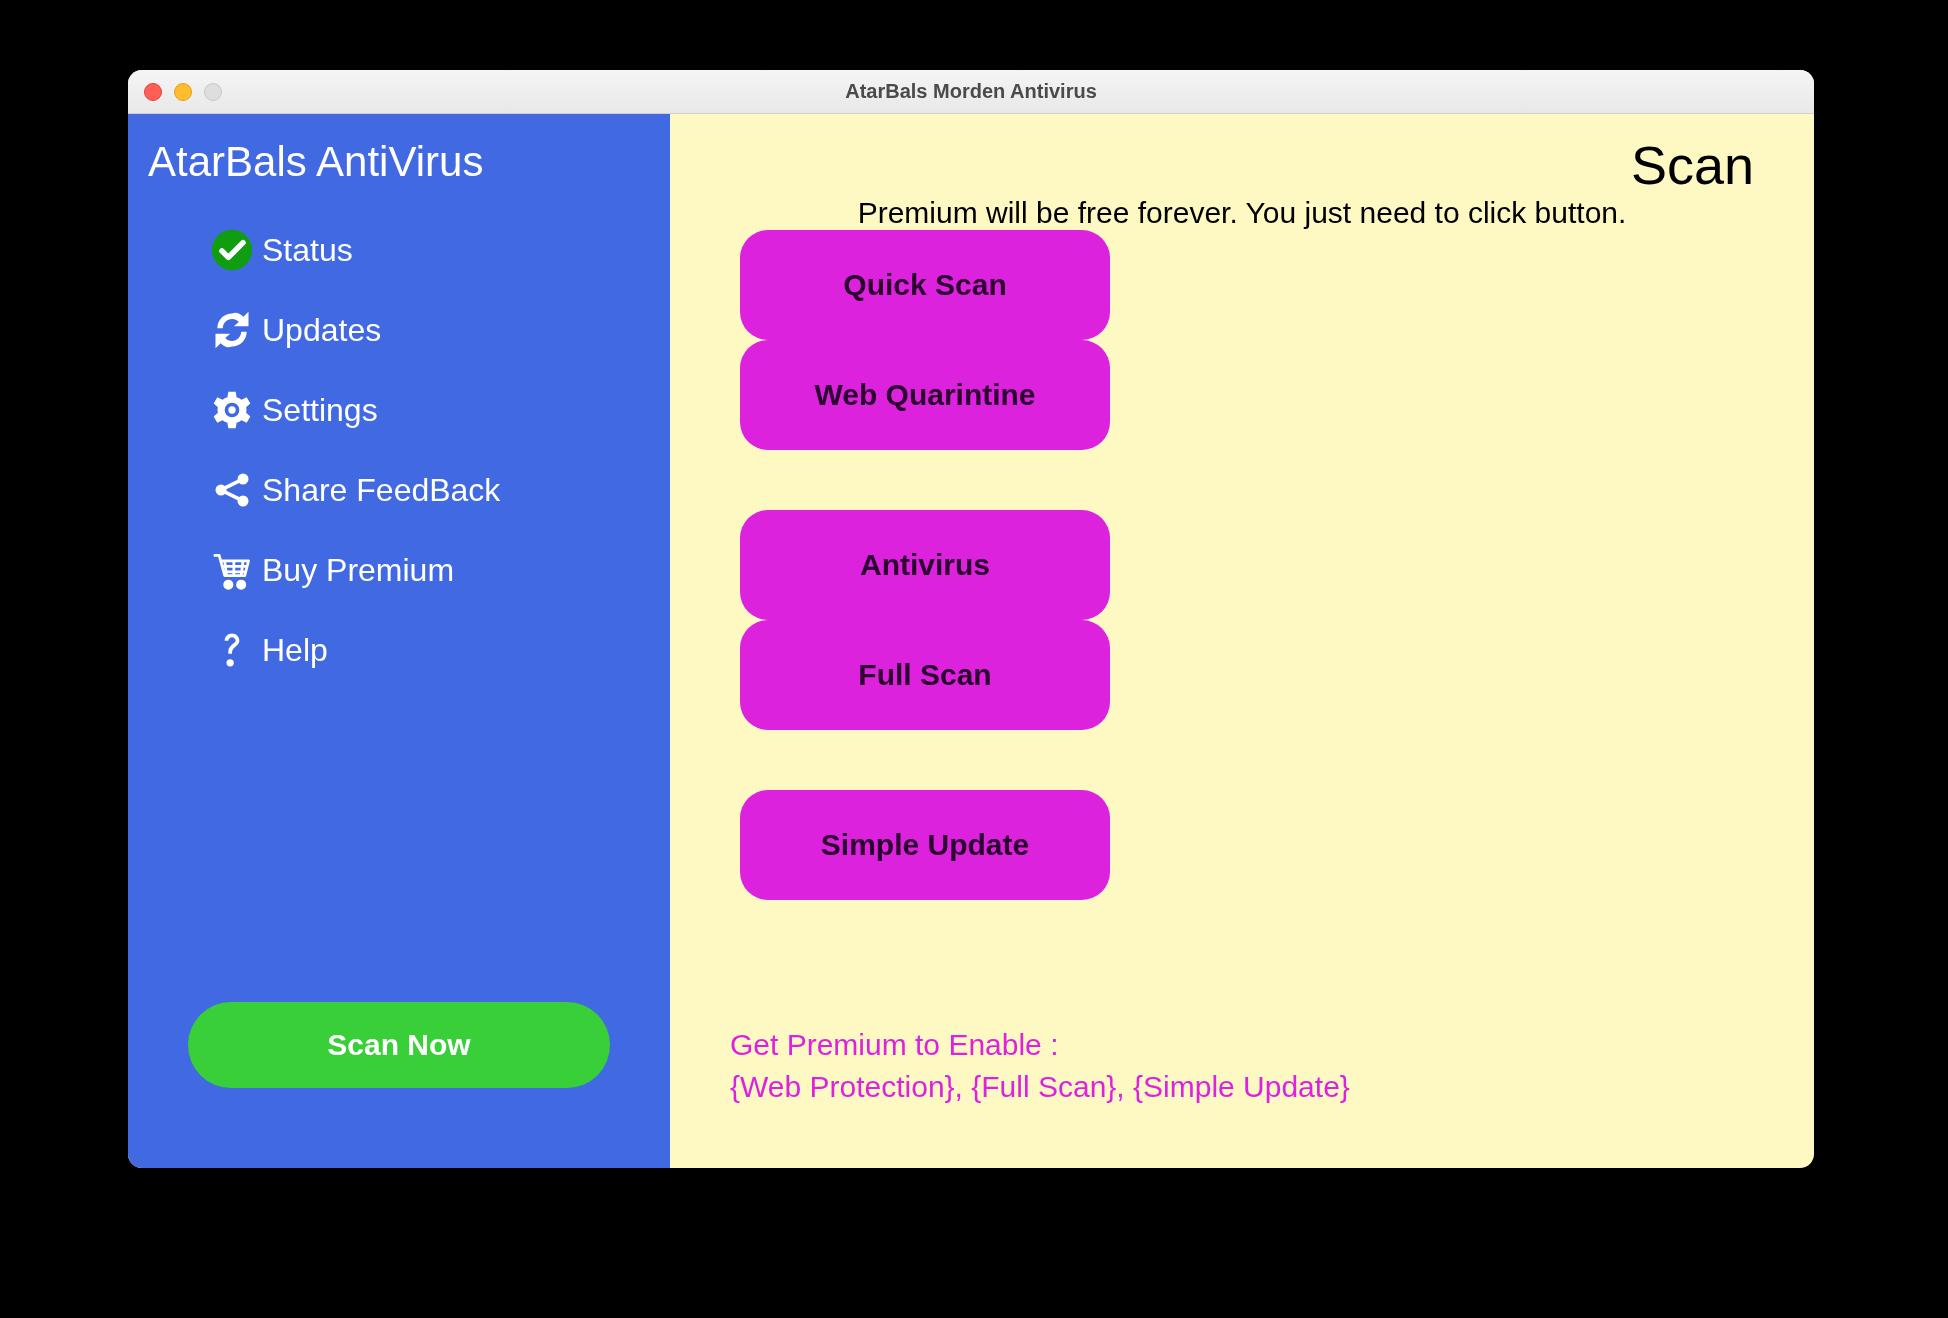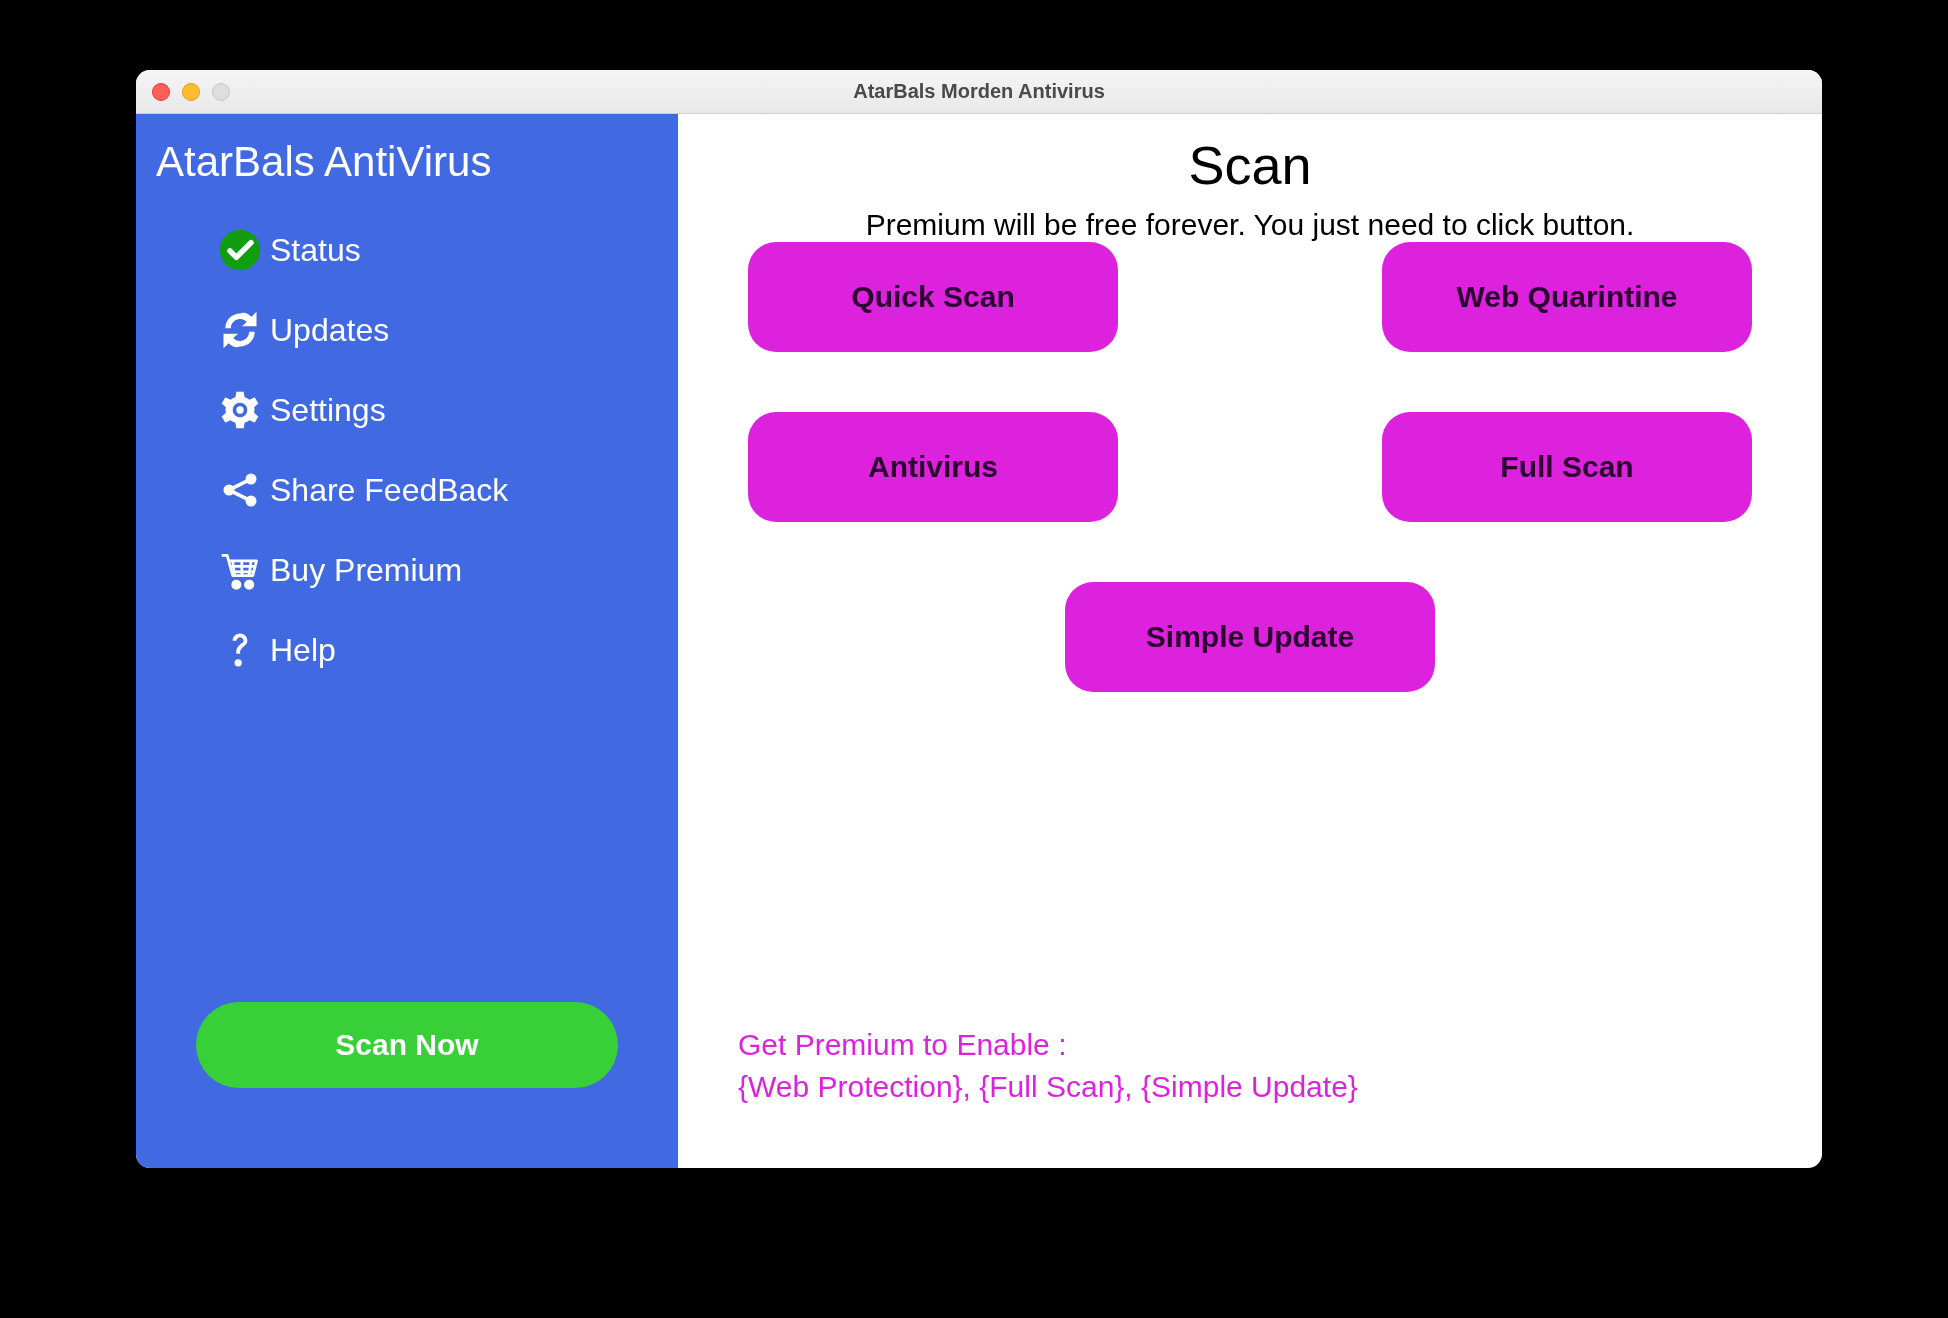"AtarBals Morden Antivirus" .window { background: #ffffff -> #fef9c3; left: 136px -> 128px }
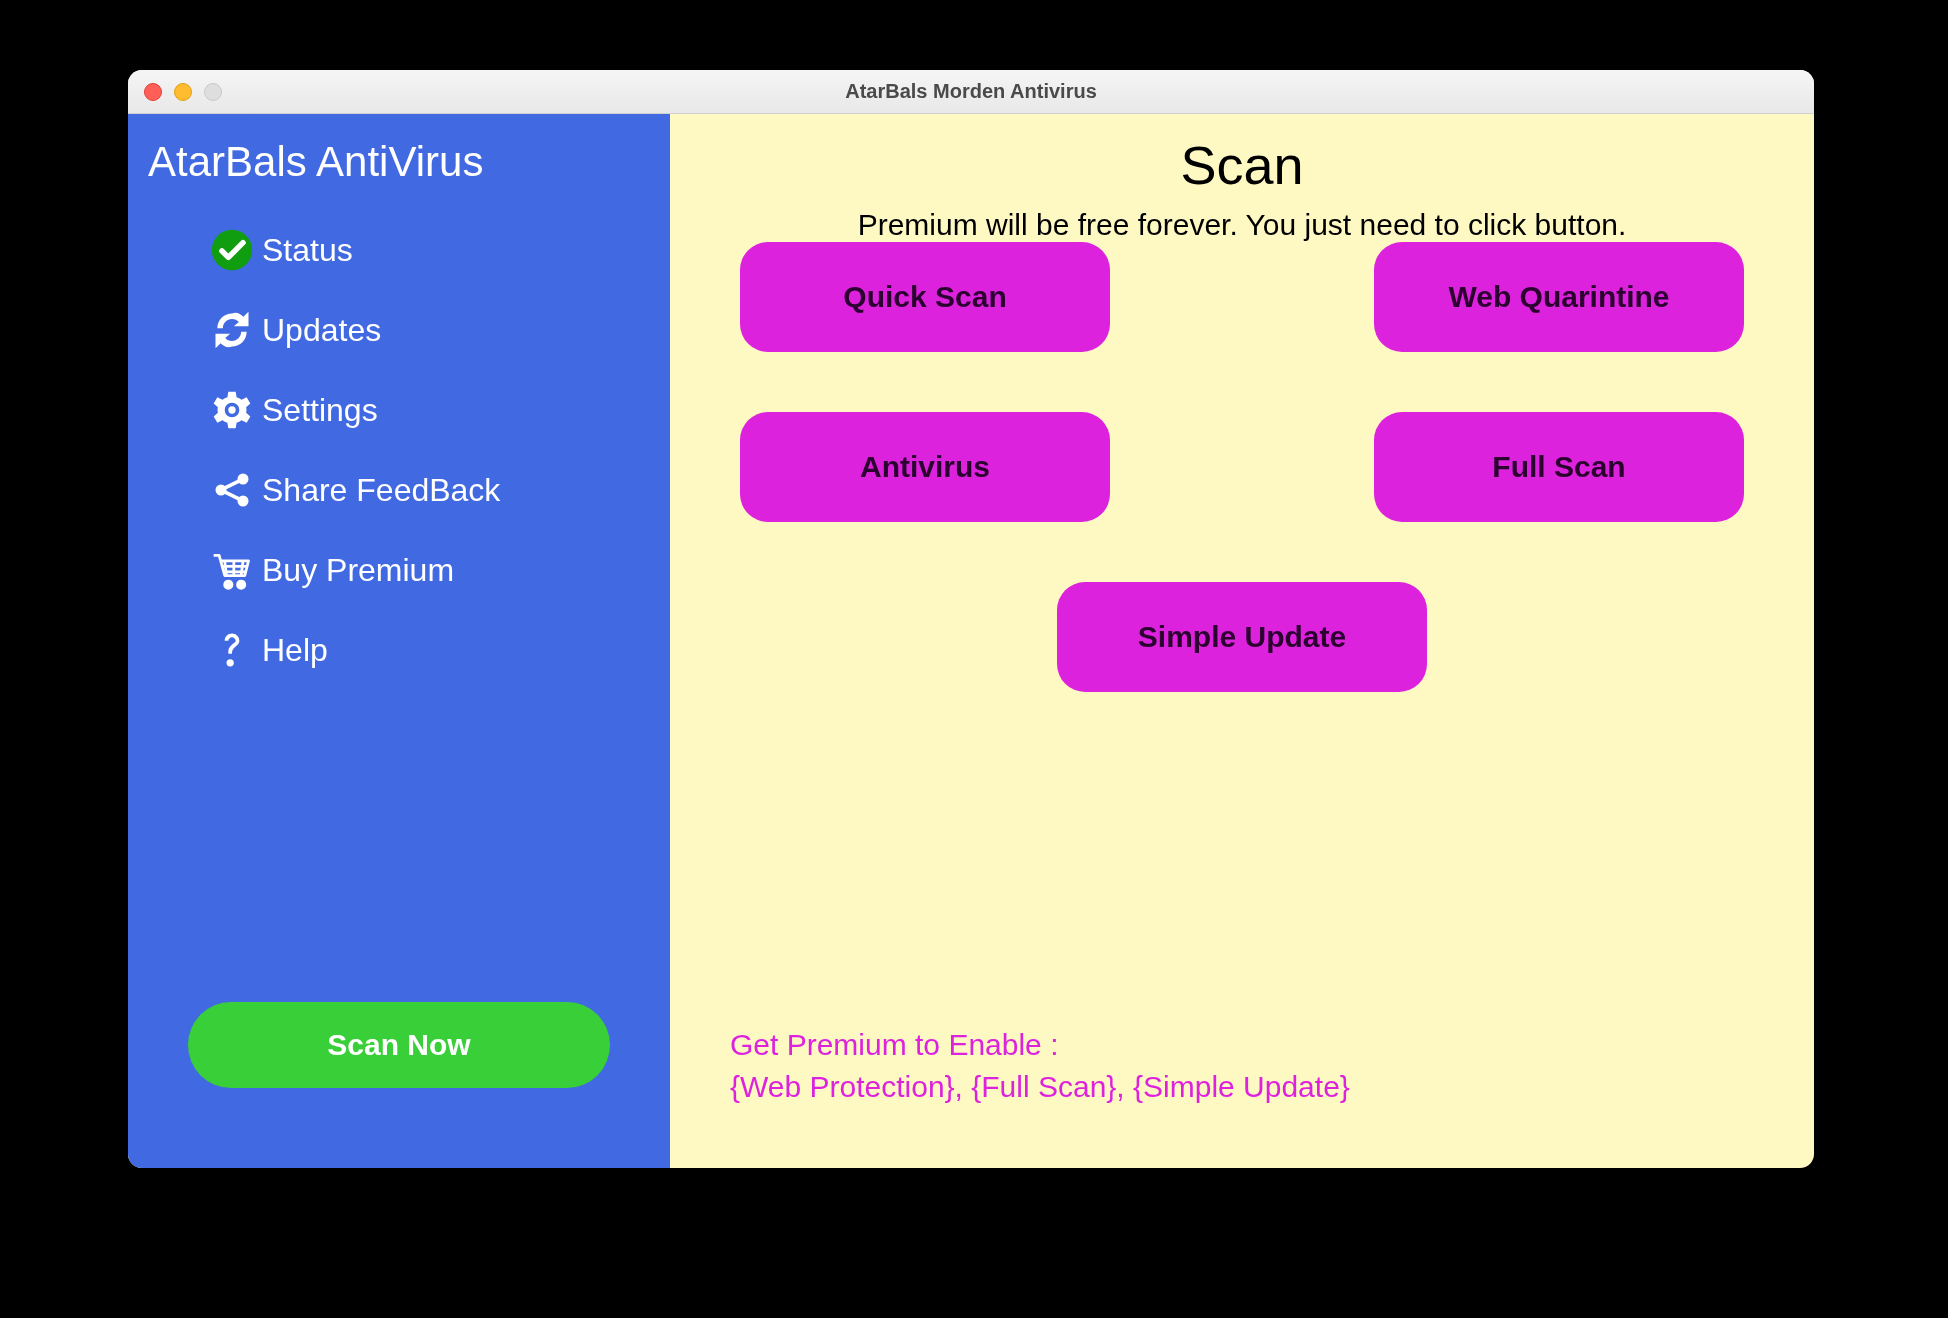"Scan" .main-title { margin-bottom: 12px -> none; text-align: center -> right }
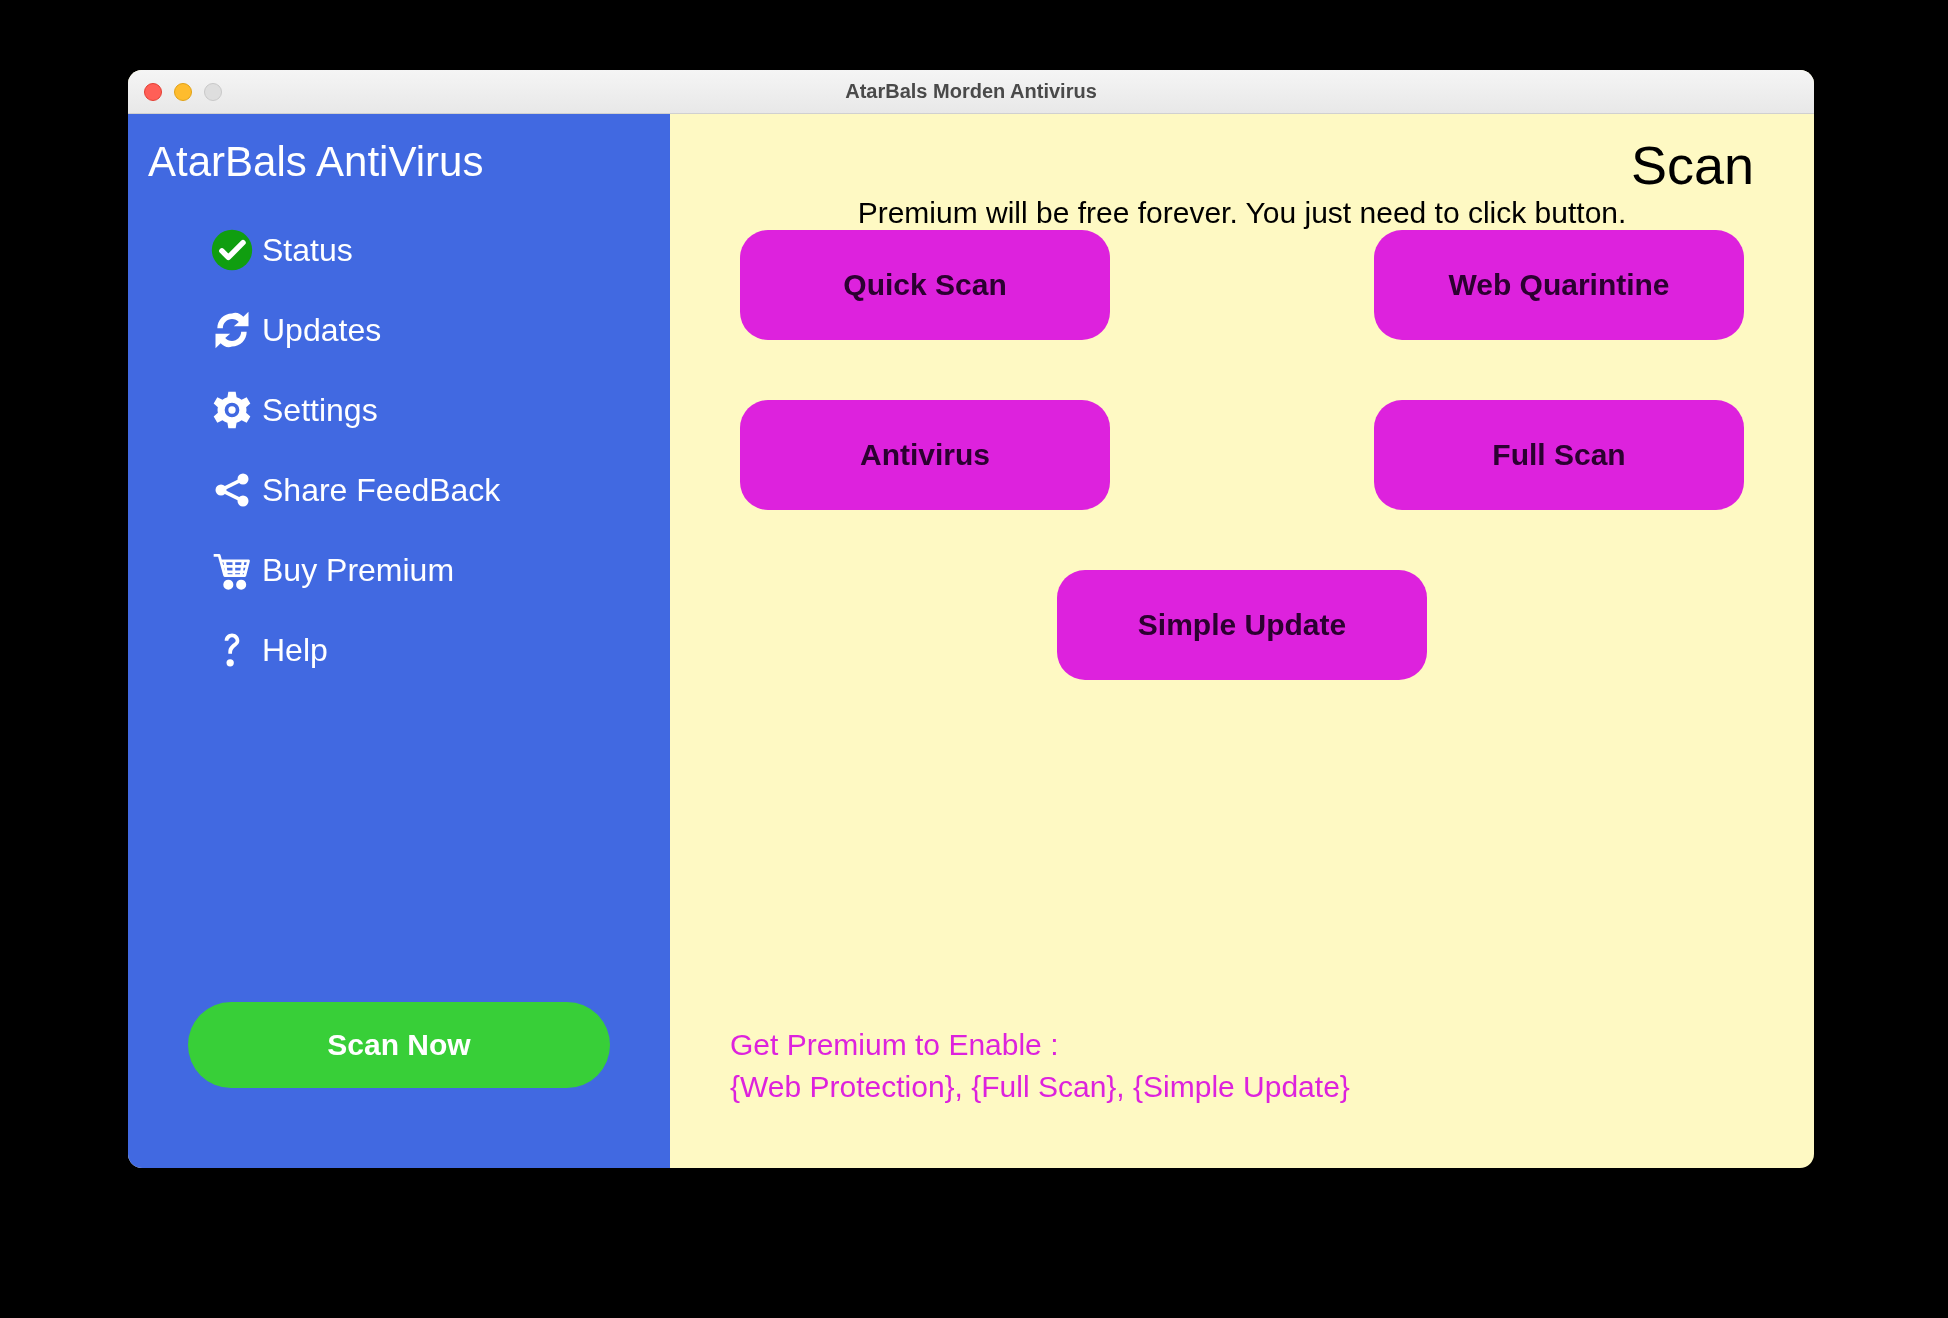"Quick Scan" .btn-row { flex-direction: none -> column }
